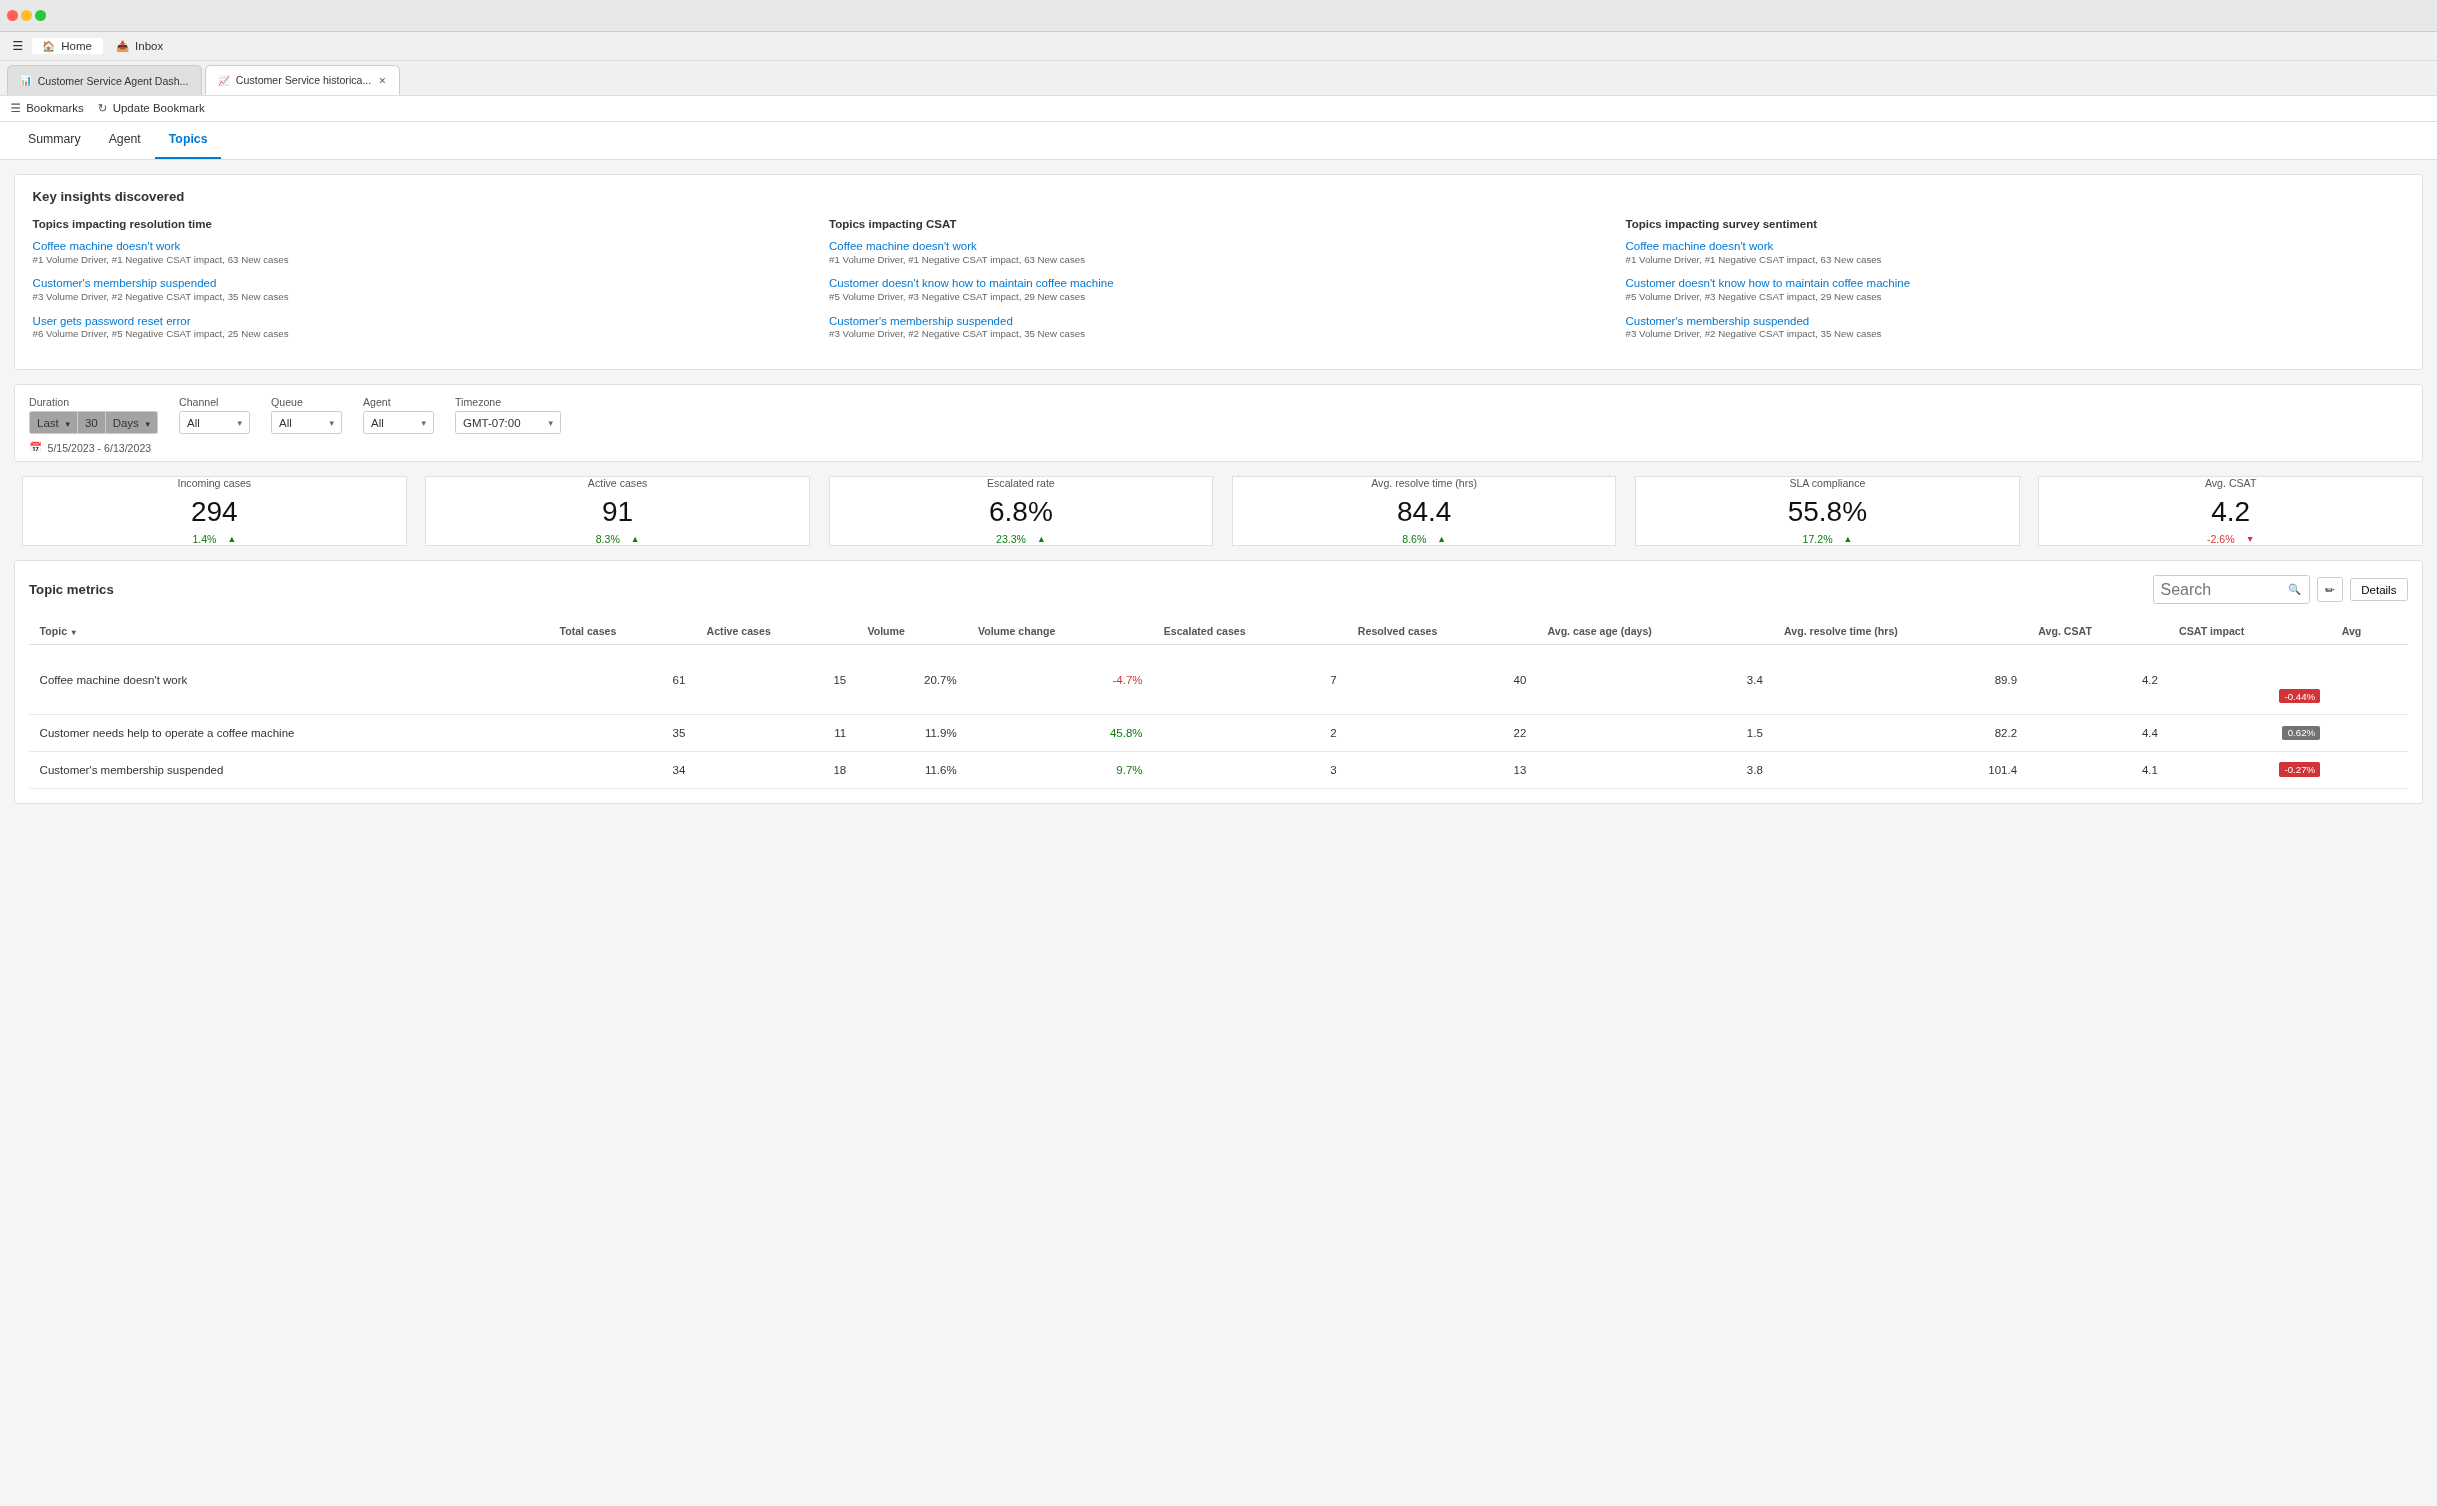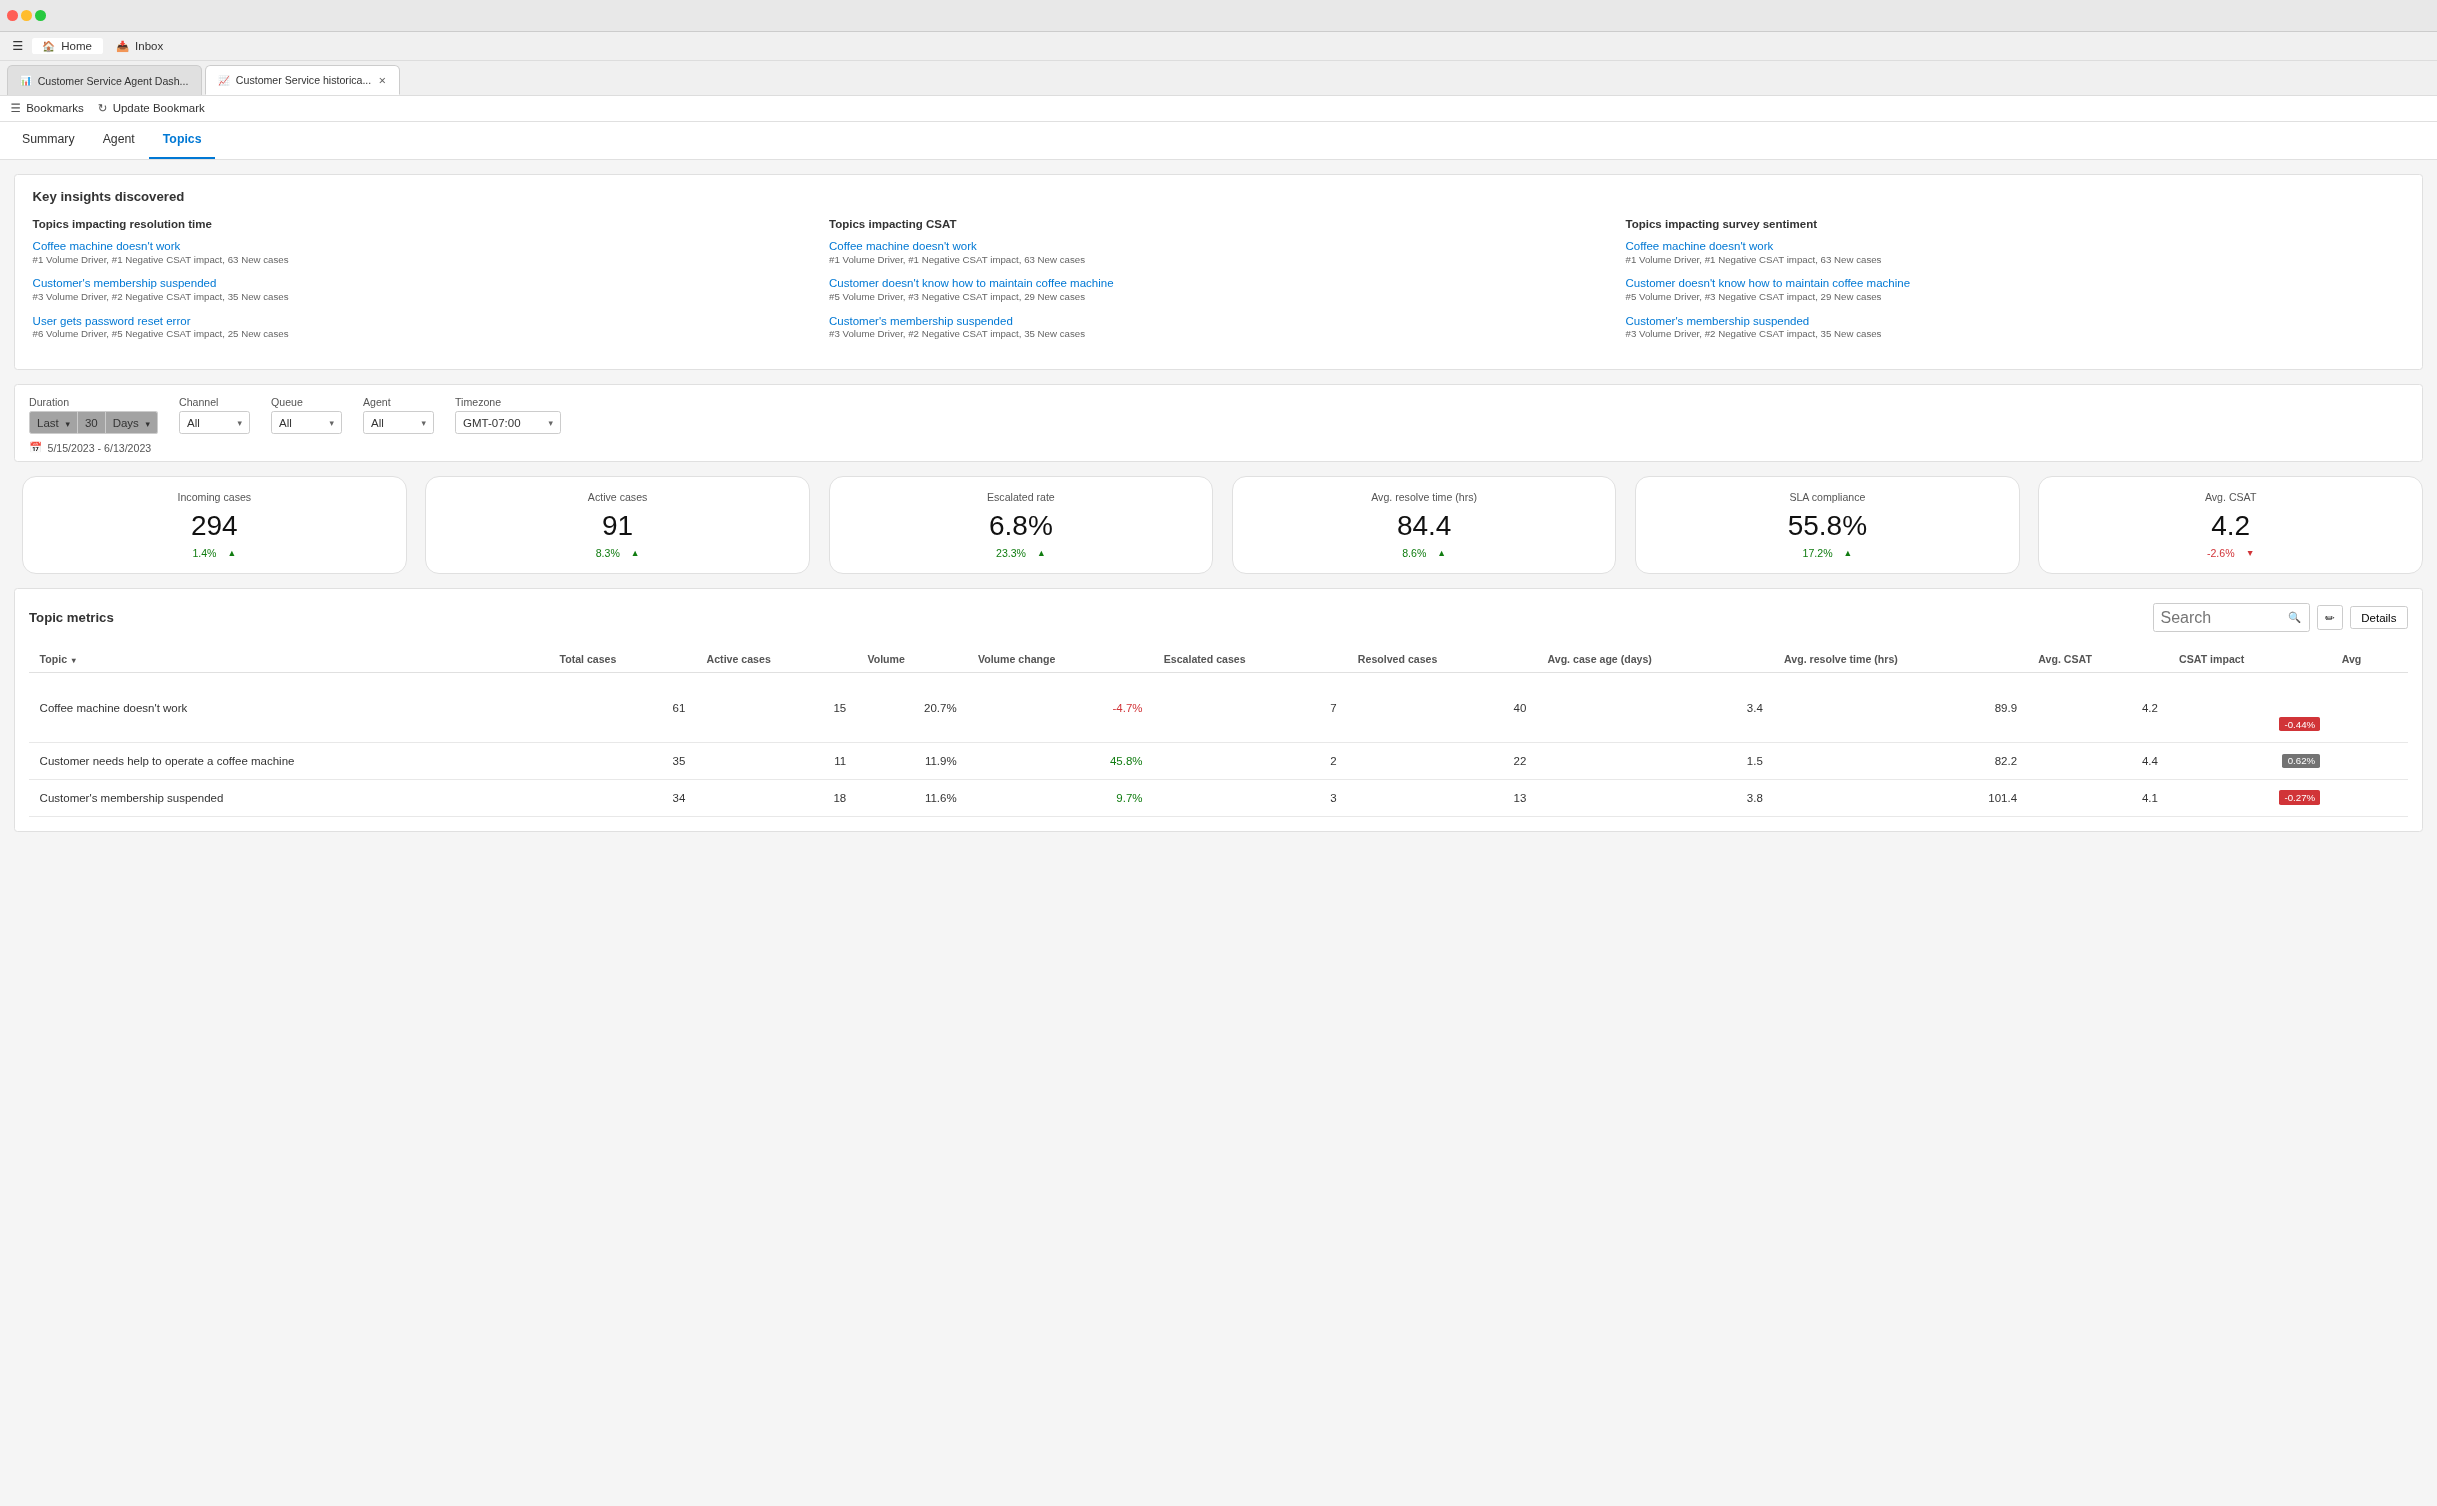"Summary" .main-nav { padding: 0 8px -> 0 14px }
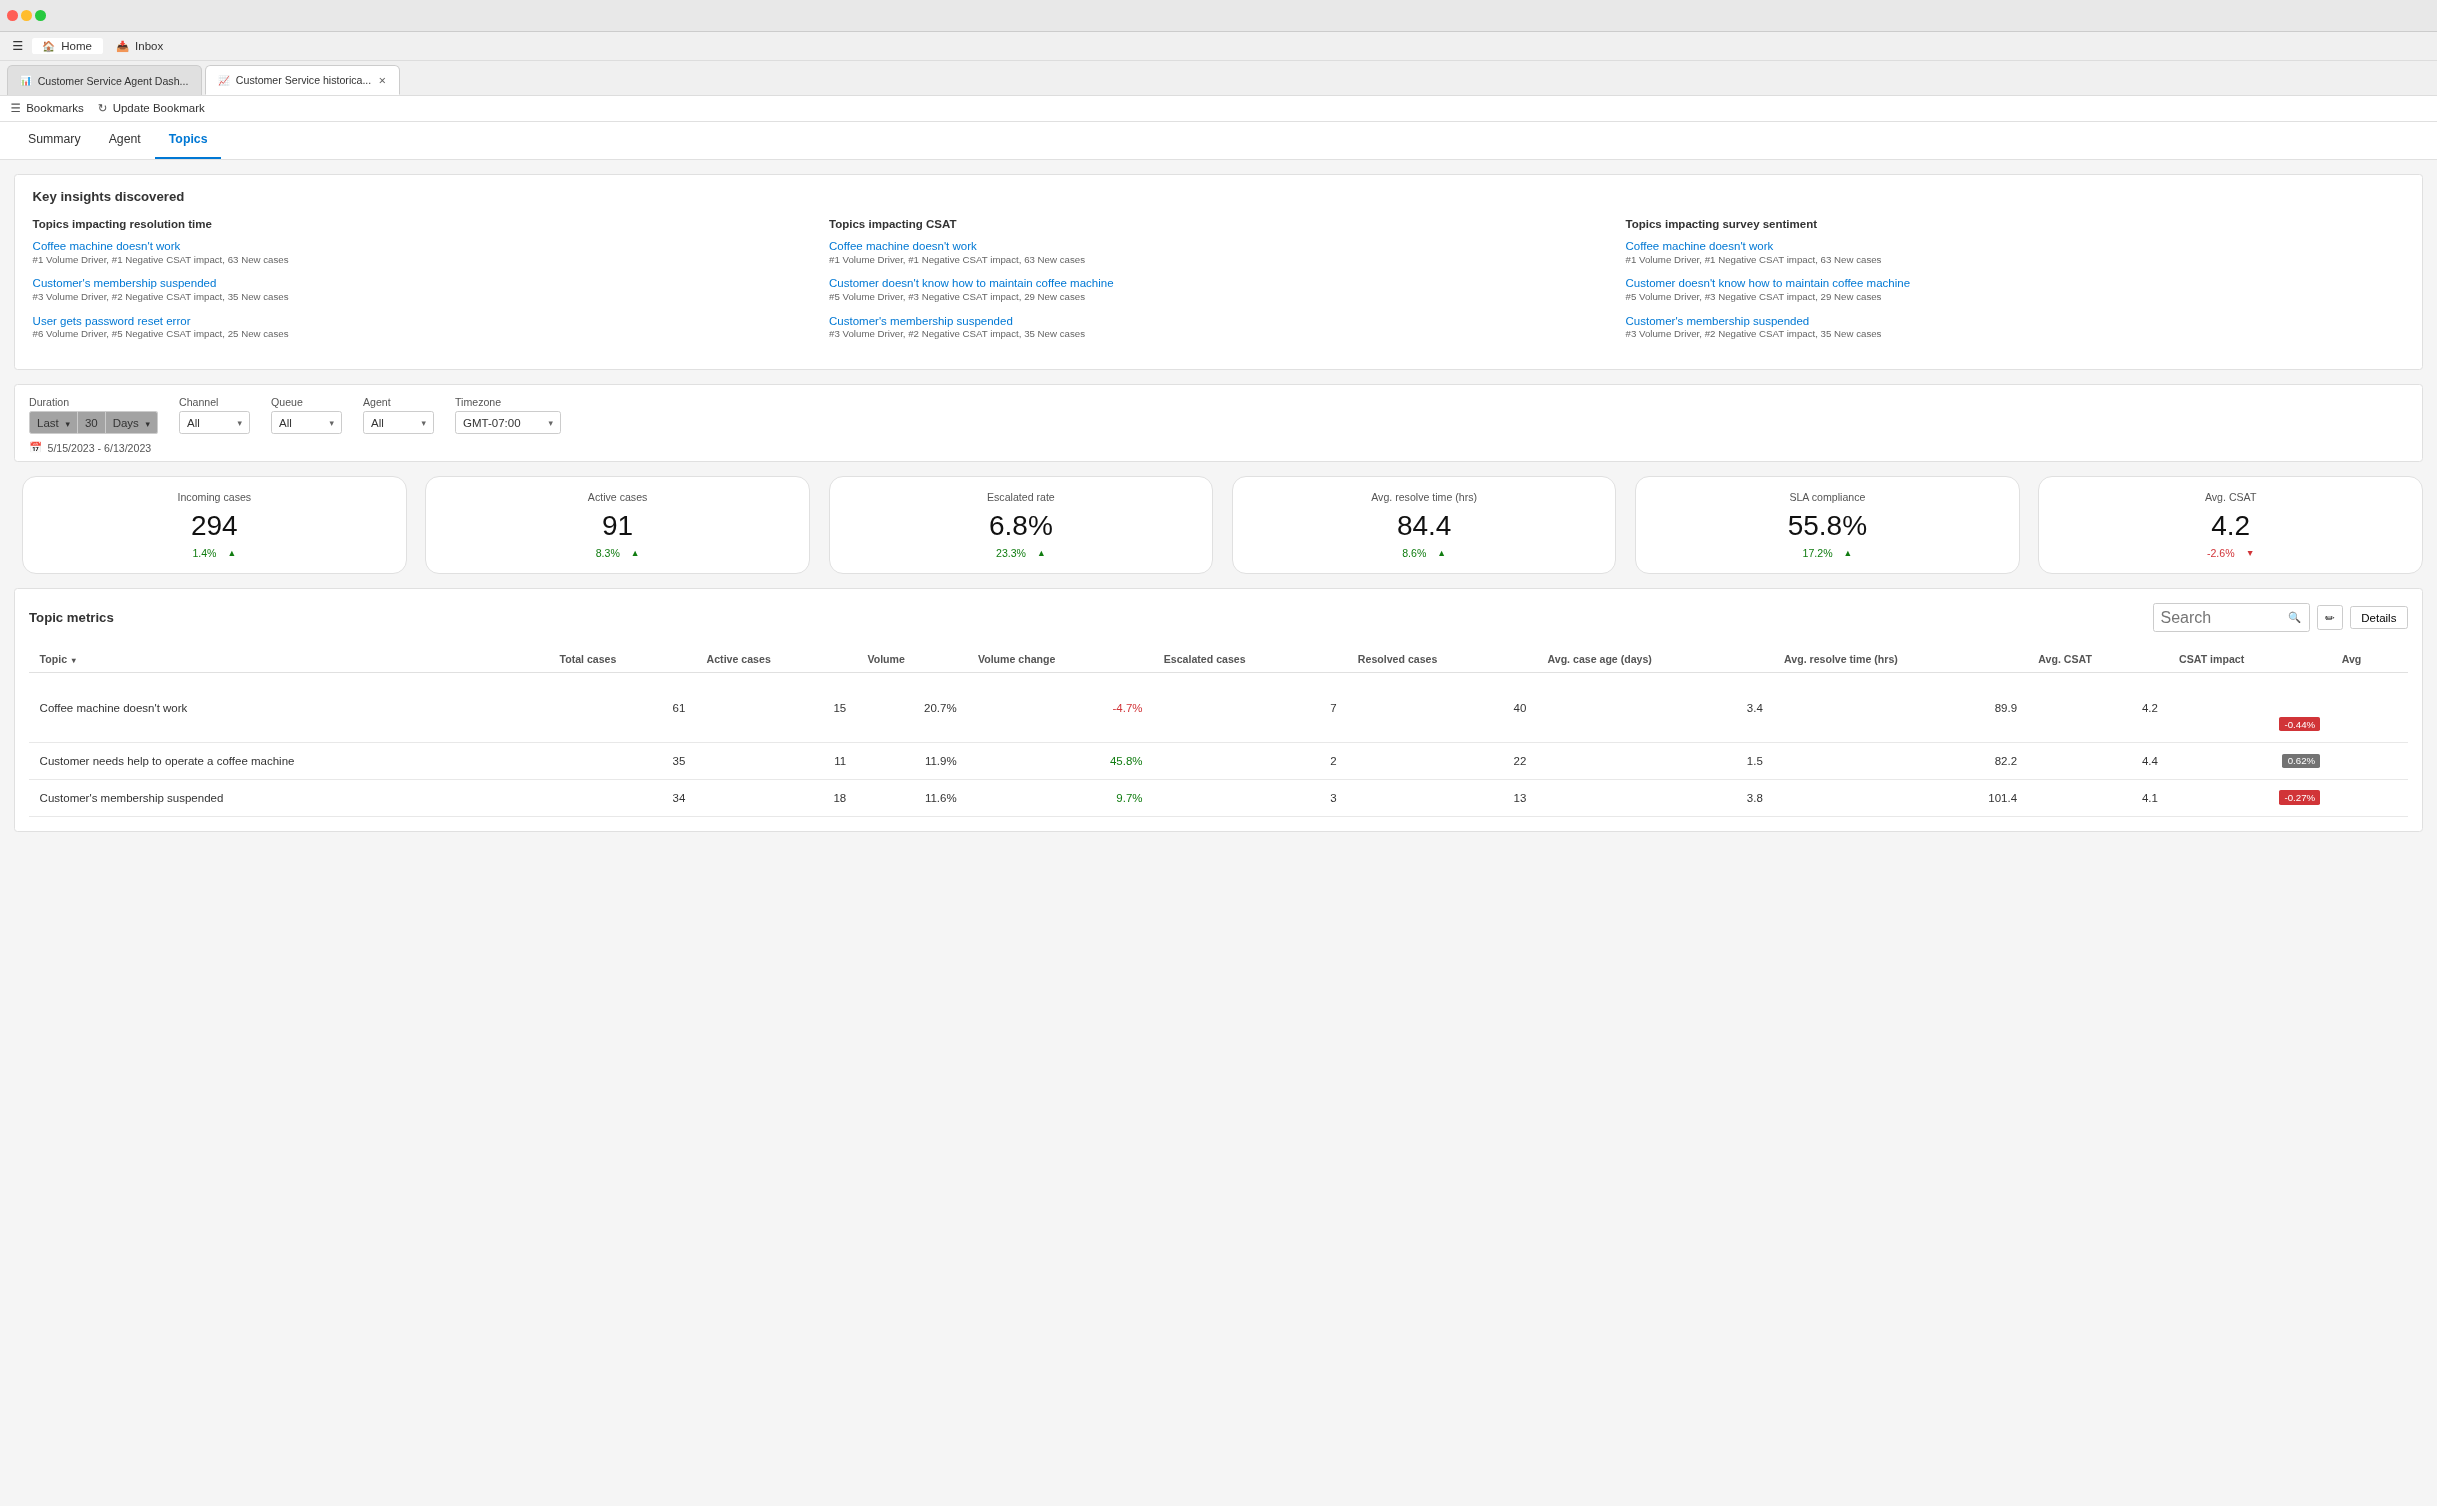"Incoming cases" .metric-card { border-radius: 14px -> 0; padding: 14px -> none }
